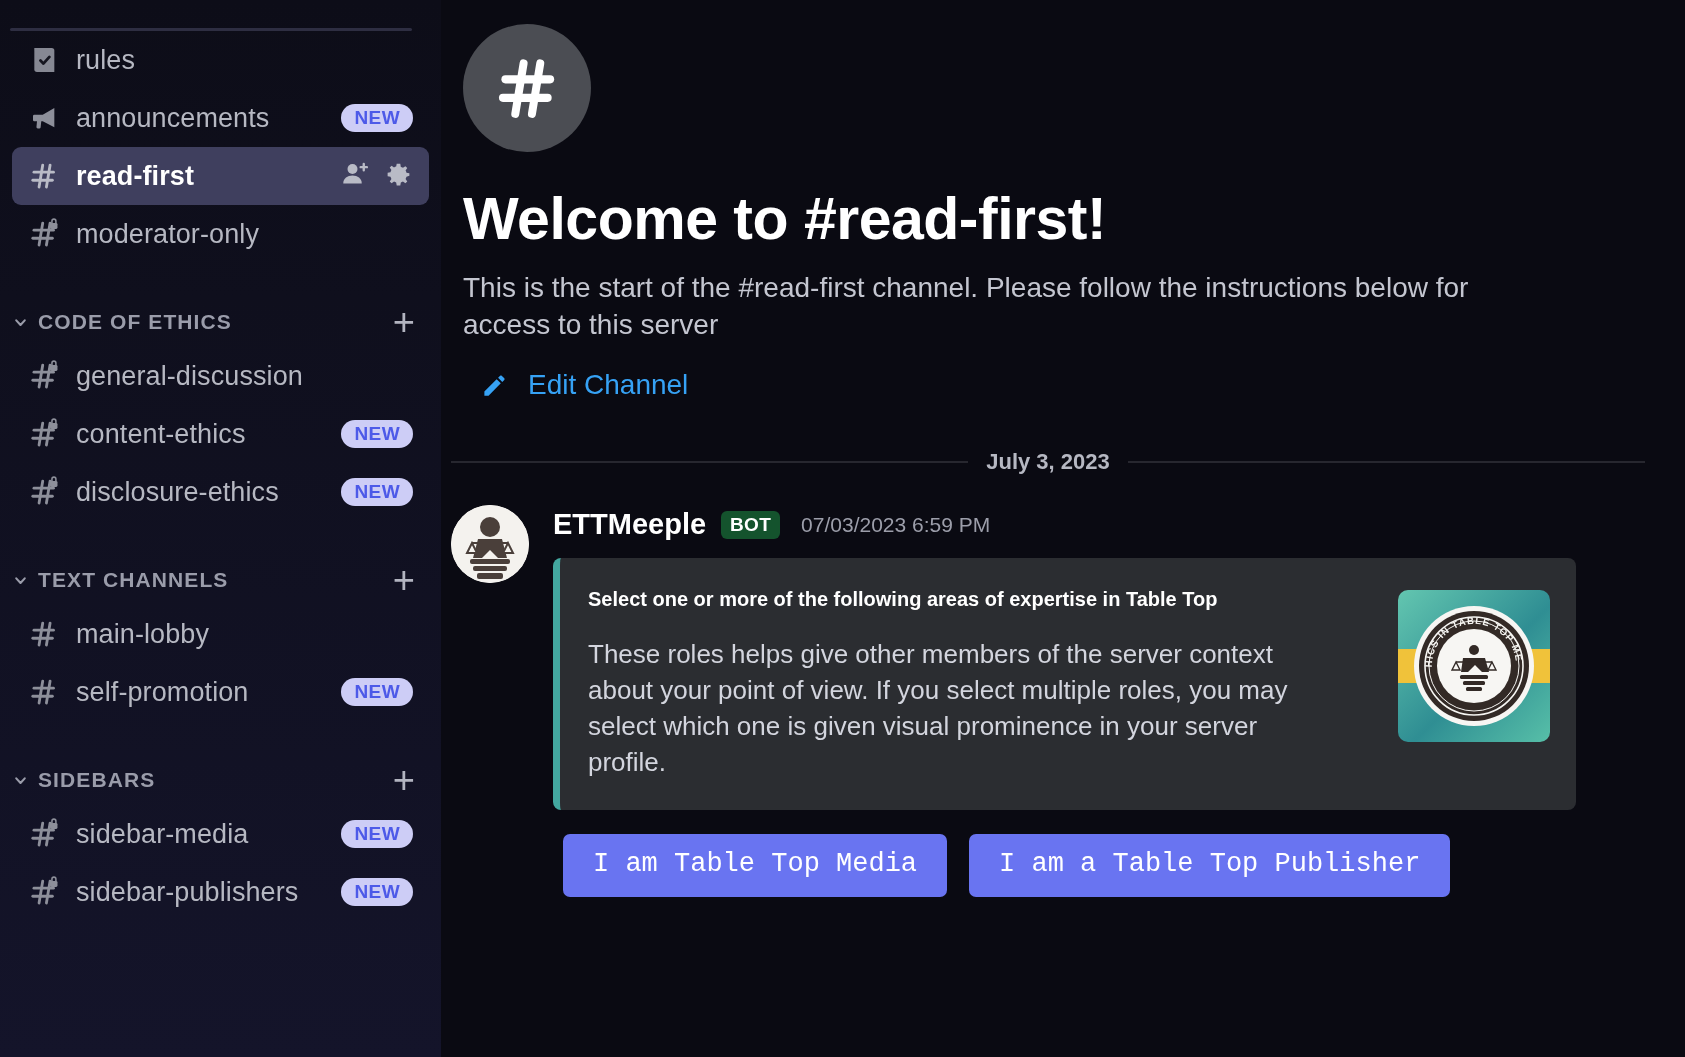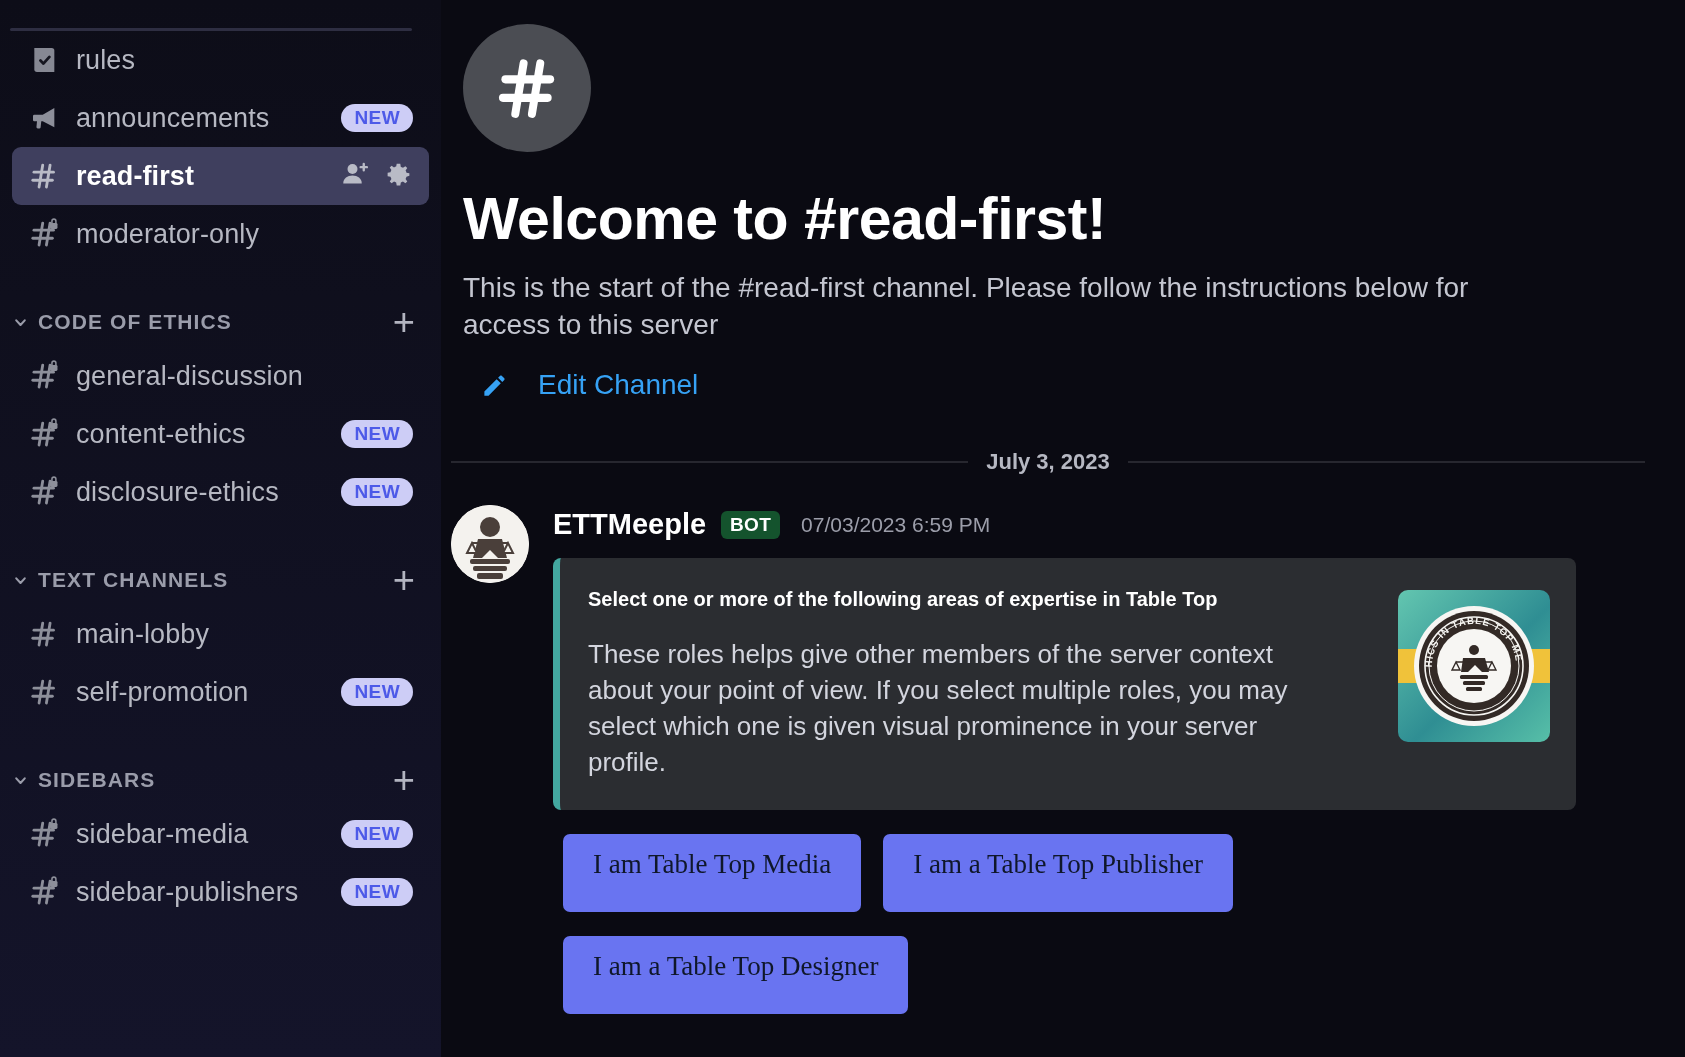"Edit Channel" #edit-channel { gap: 30px -> 20px }
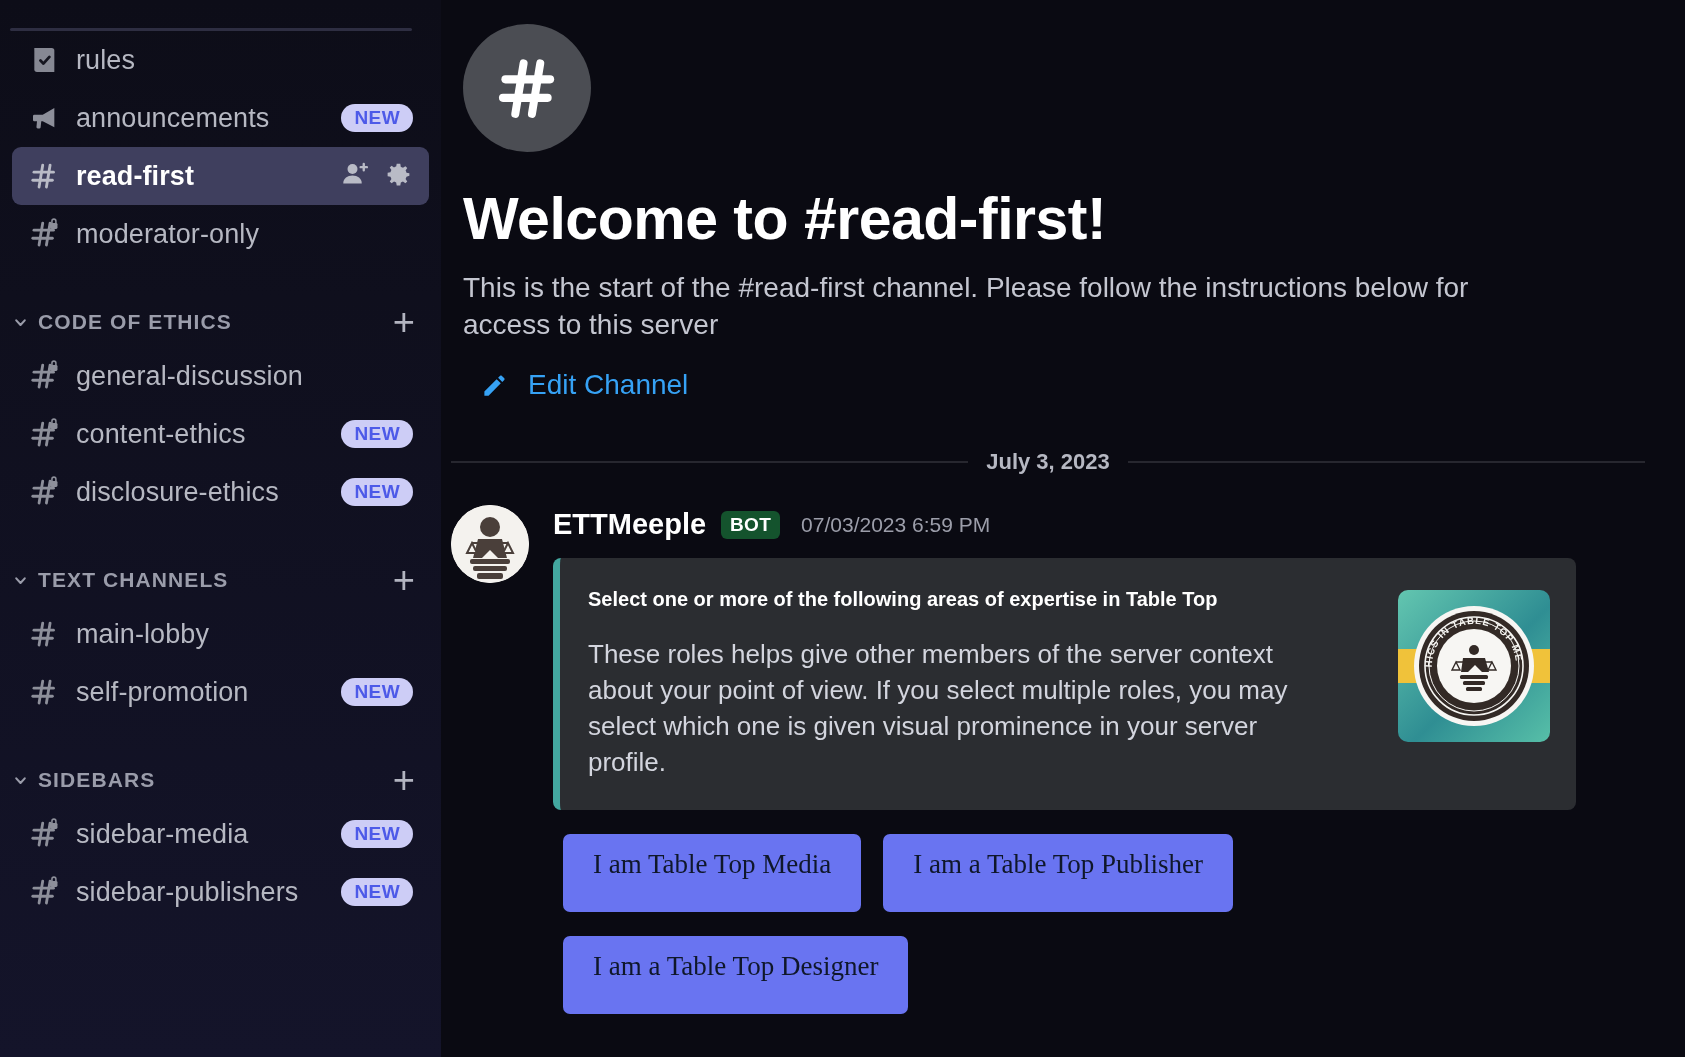"I am Table Top Media" .action-btn { color: #0f172a -> #ffffff; font-family: Liberation Serif, serif -> Liberation Mono, monospace; padding: 15px 30px 32px -> 15px 30px 18px }
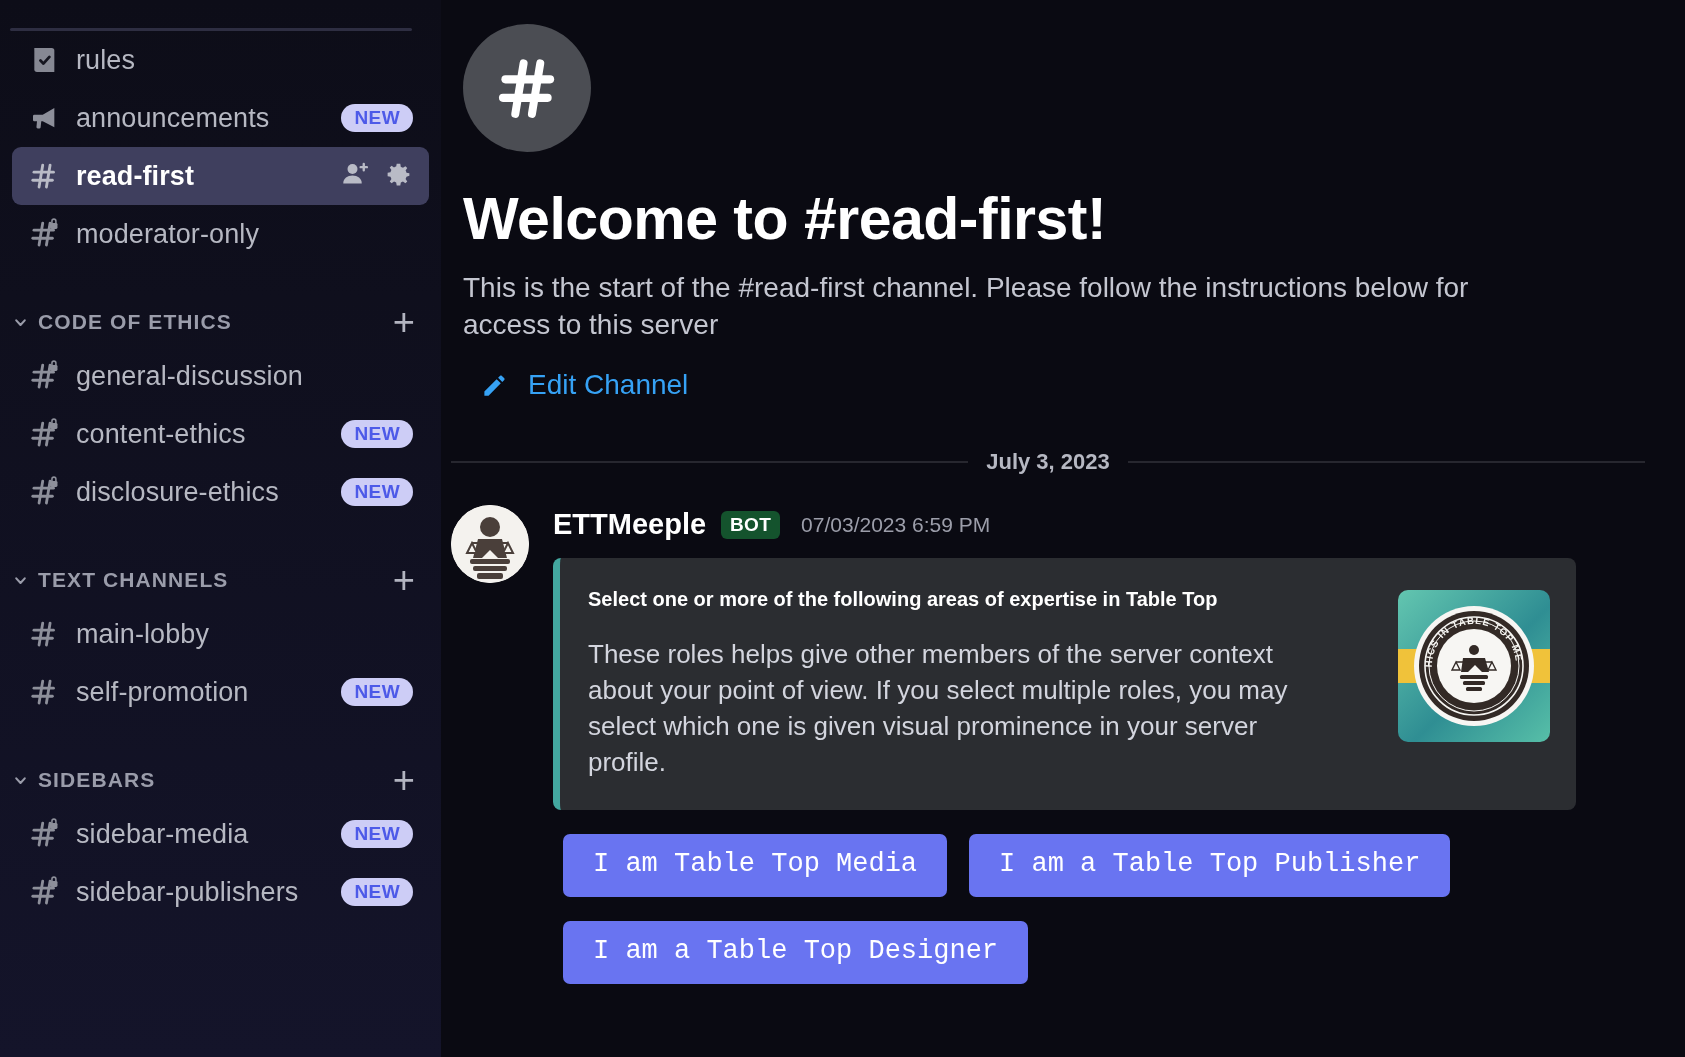"I am a Table Top Designer" div.btn-row { html: <div> <button>I am a Table Top Designer</button> </div> -> none }
